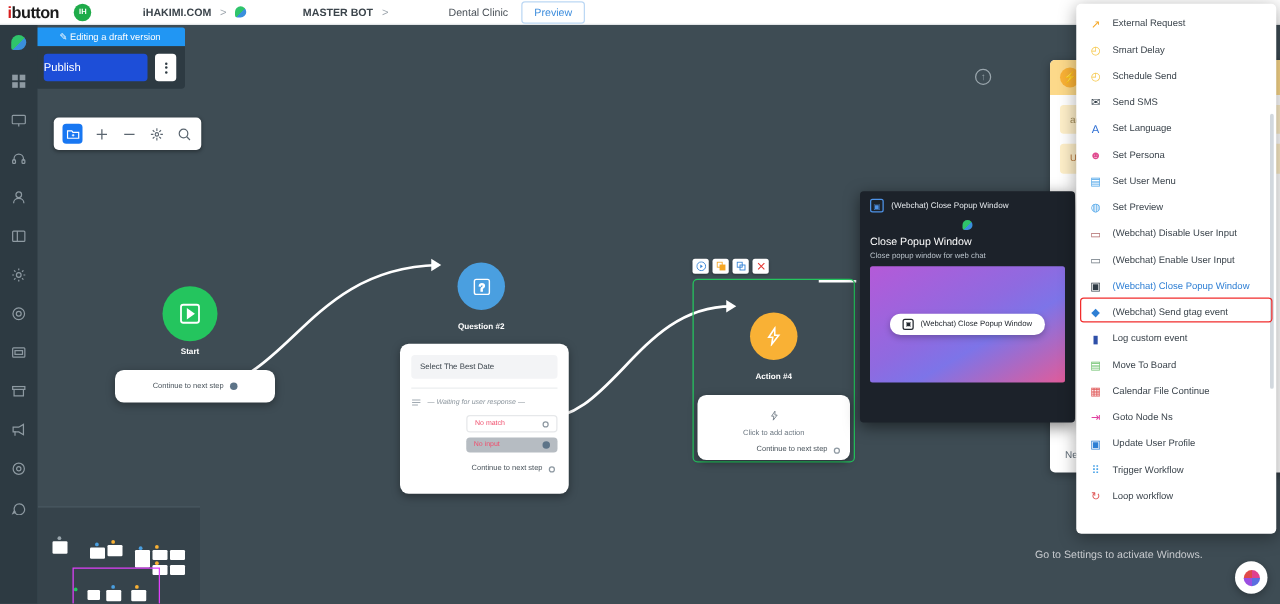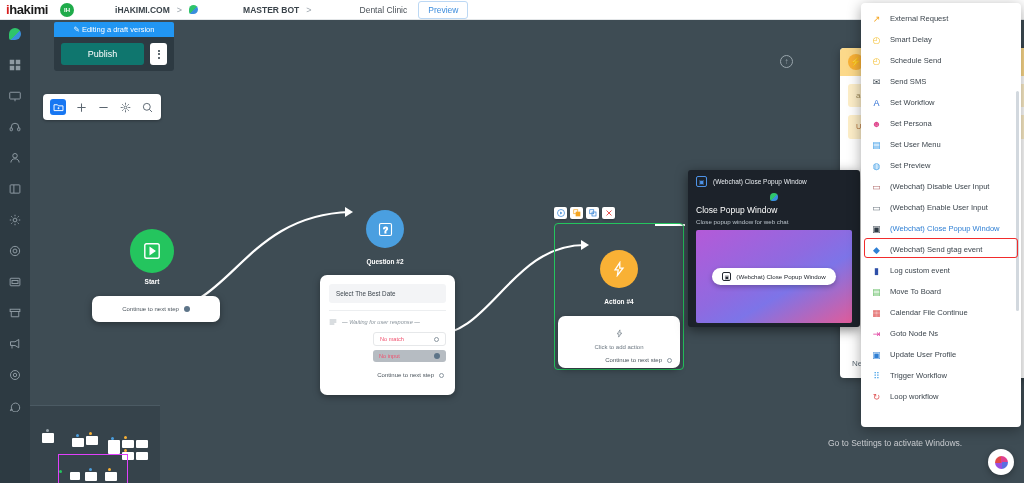"hakimi" span { text: hakimi -> button }
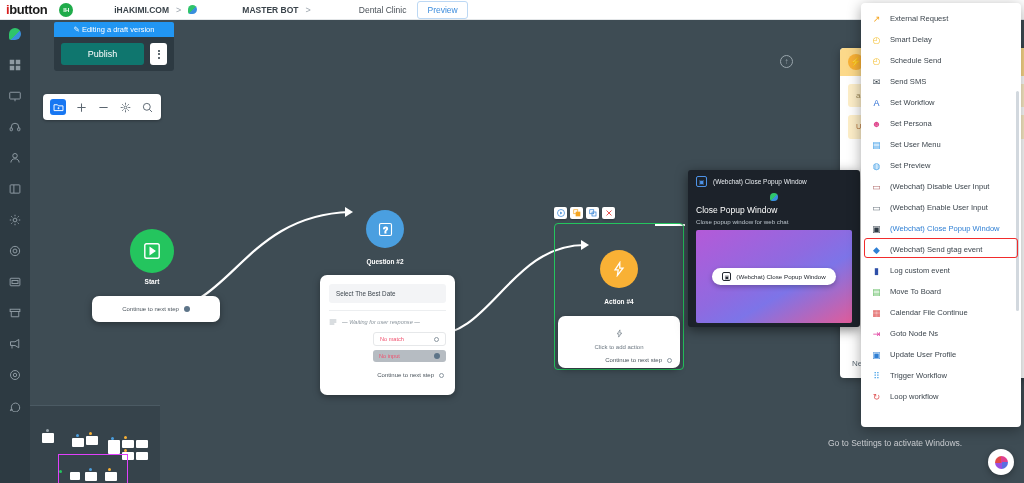"✎ Editing a draft version" div { left: 54px -> 28px }
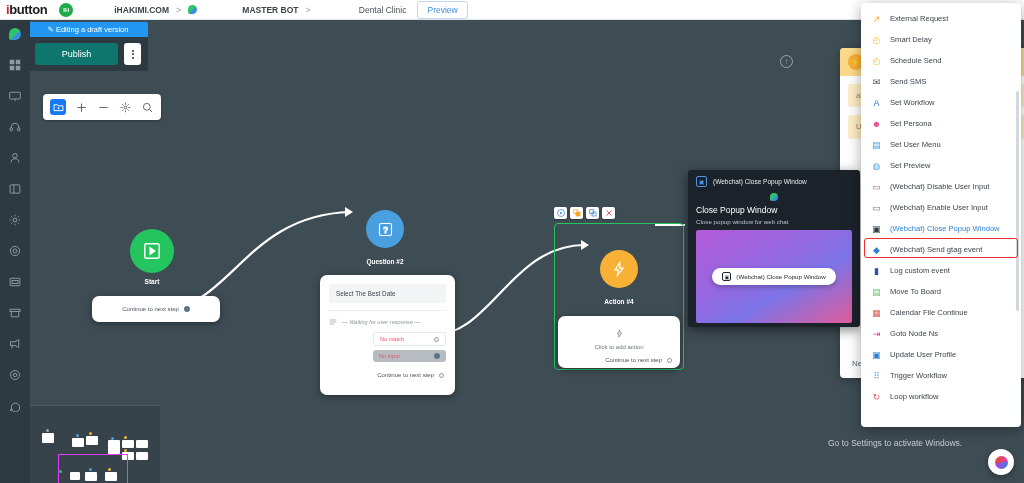"Publish" #publish-btn { background: #0f766e -> #1d4ed8; text-align: center -> none }
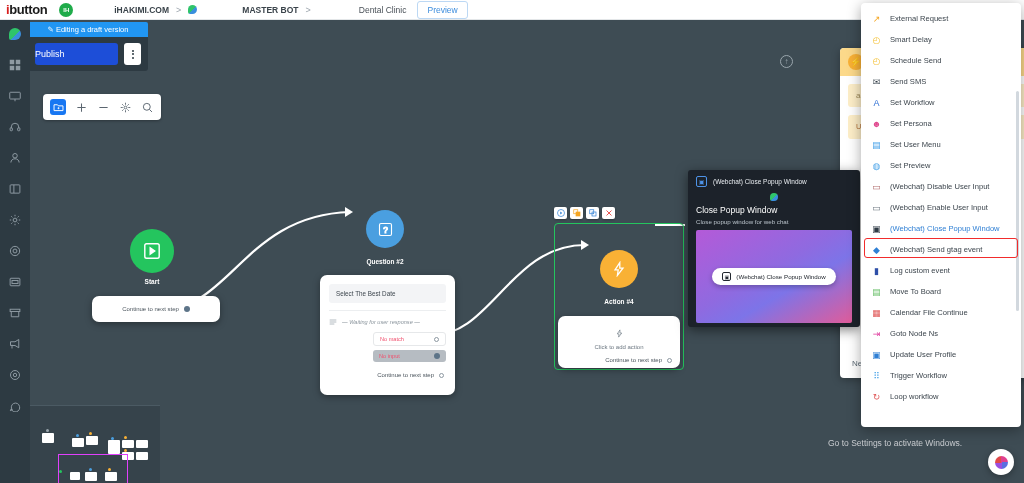"Set Workflow" span { text: Workflow -> Language }
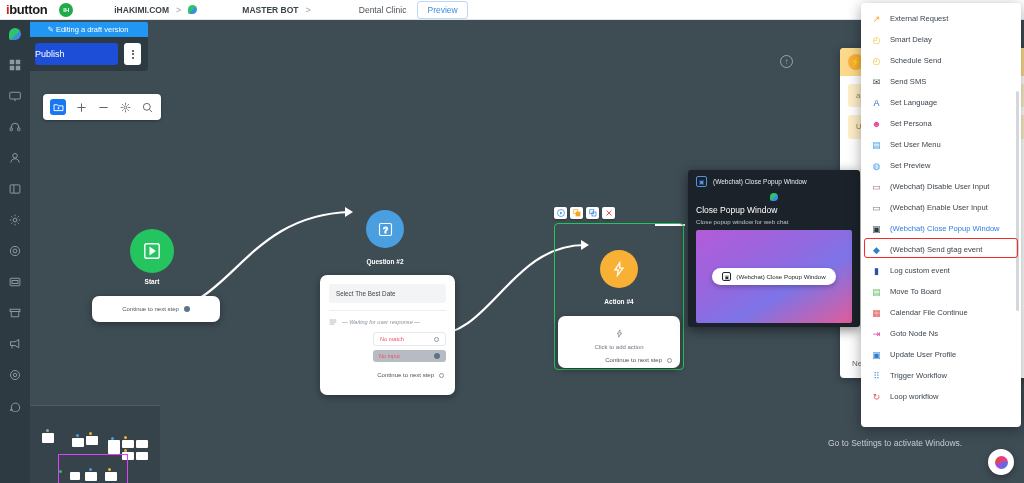"Close Popup Window" #tooltip { height: 157px -> 185px; top: 170px -> 153px }
